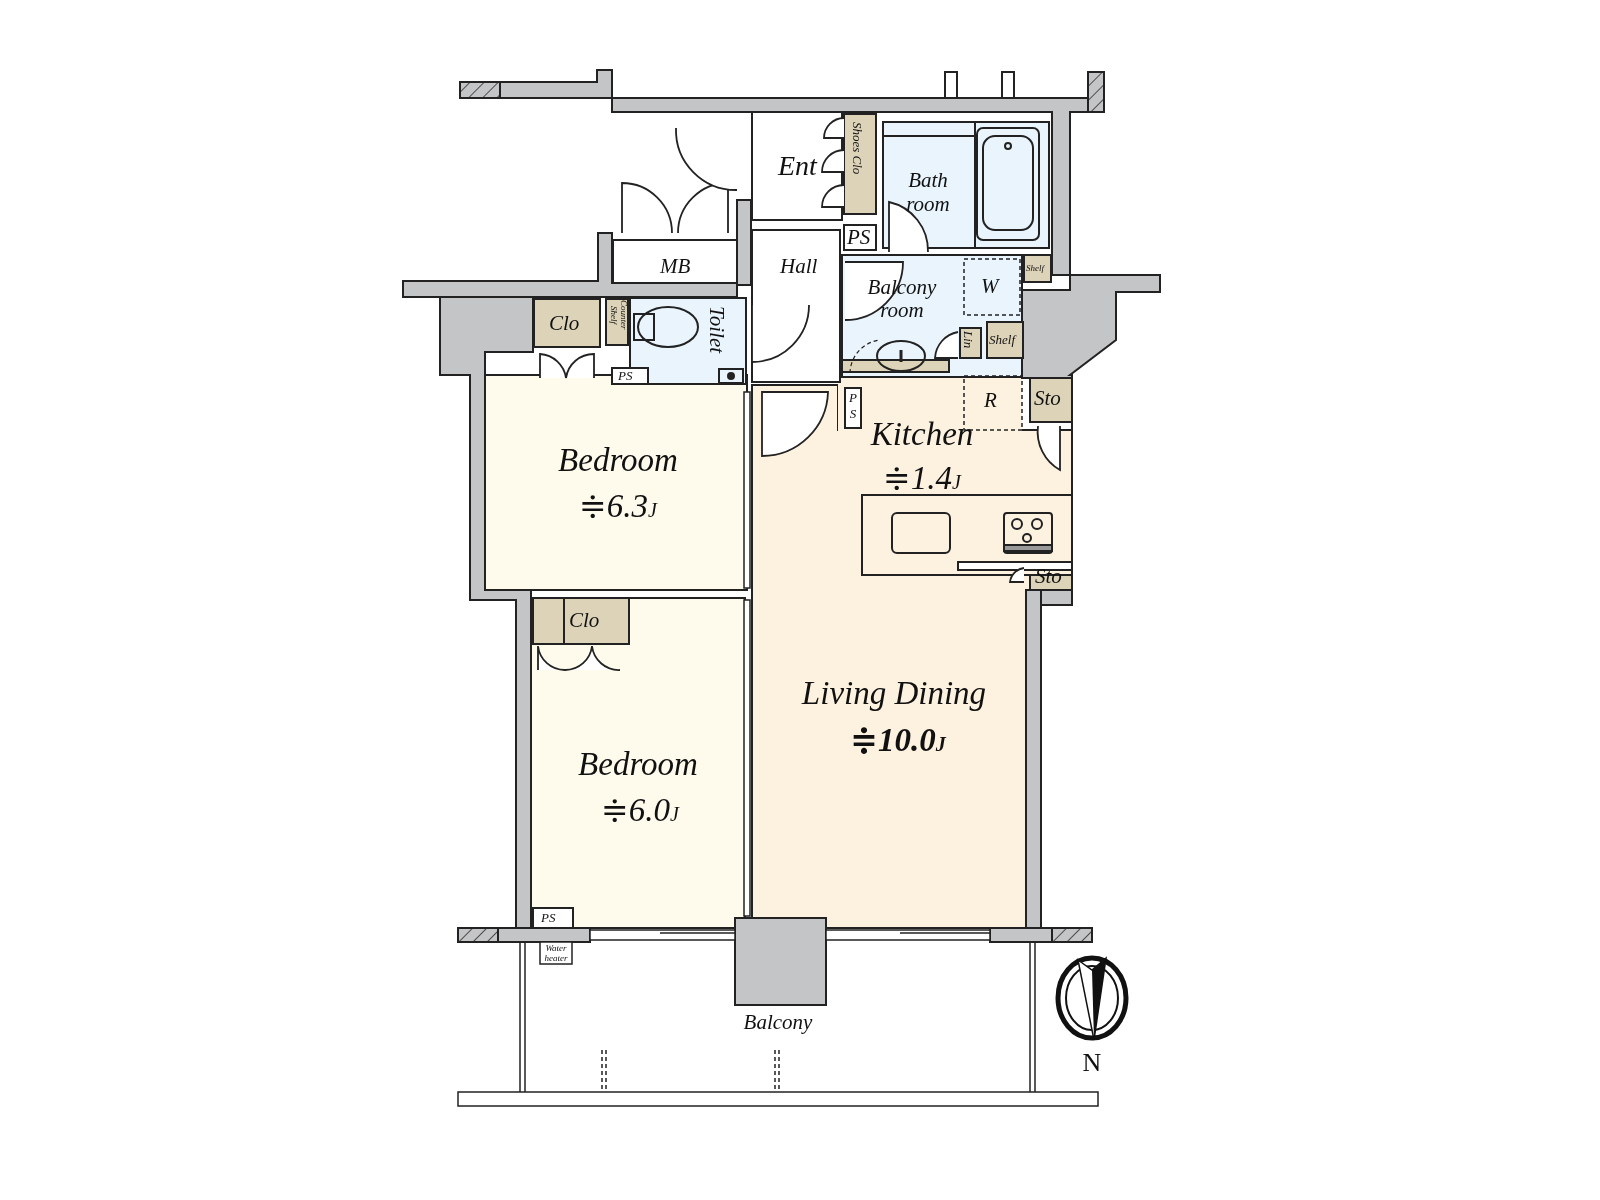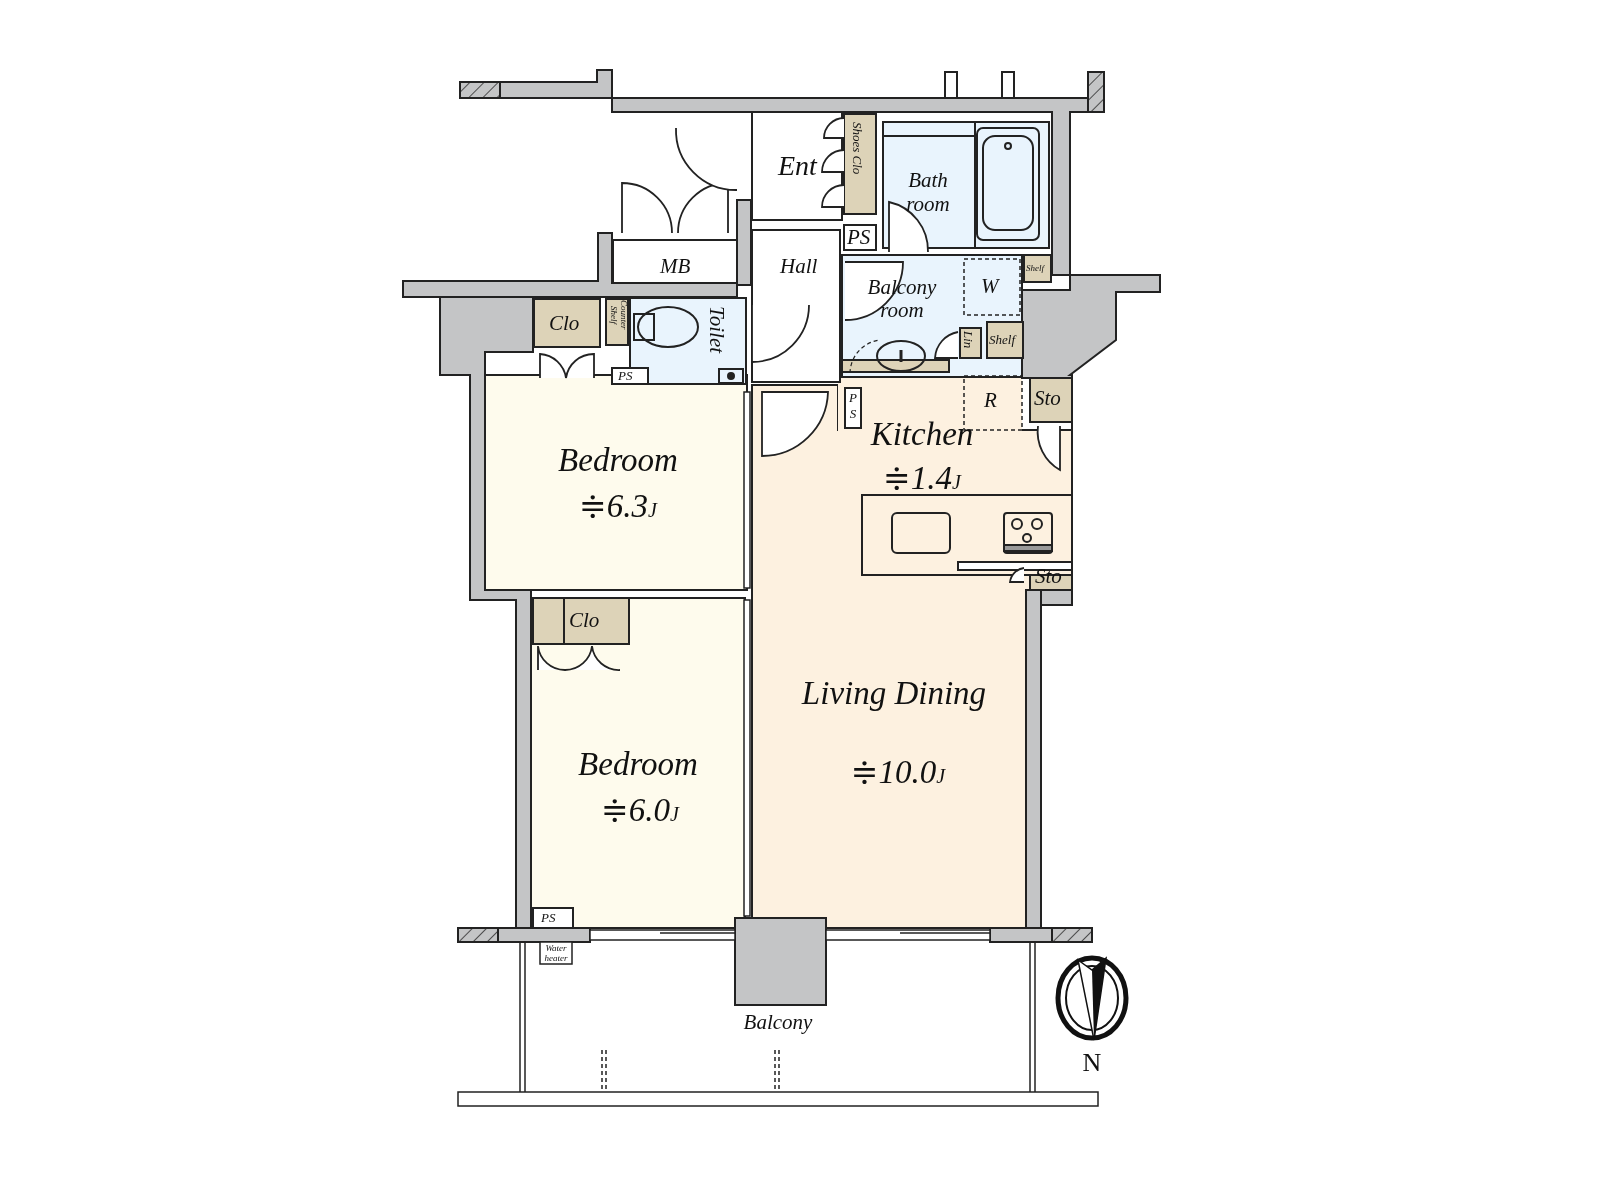"≑10.0J" div.lbl { font-weight: none -> bold; top: 756px -> 724px }
